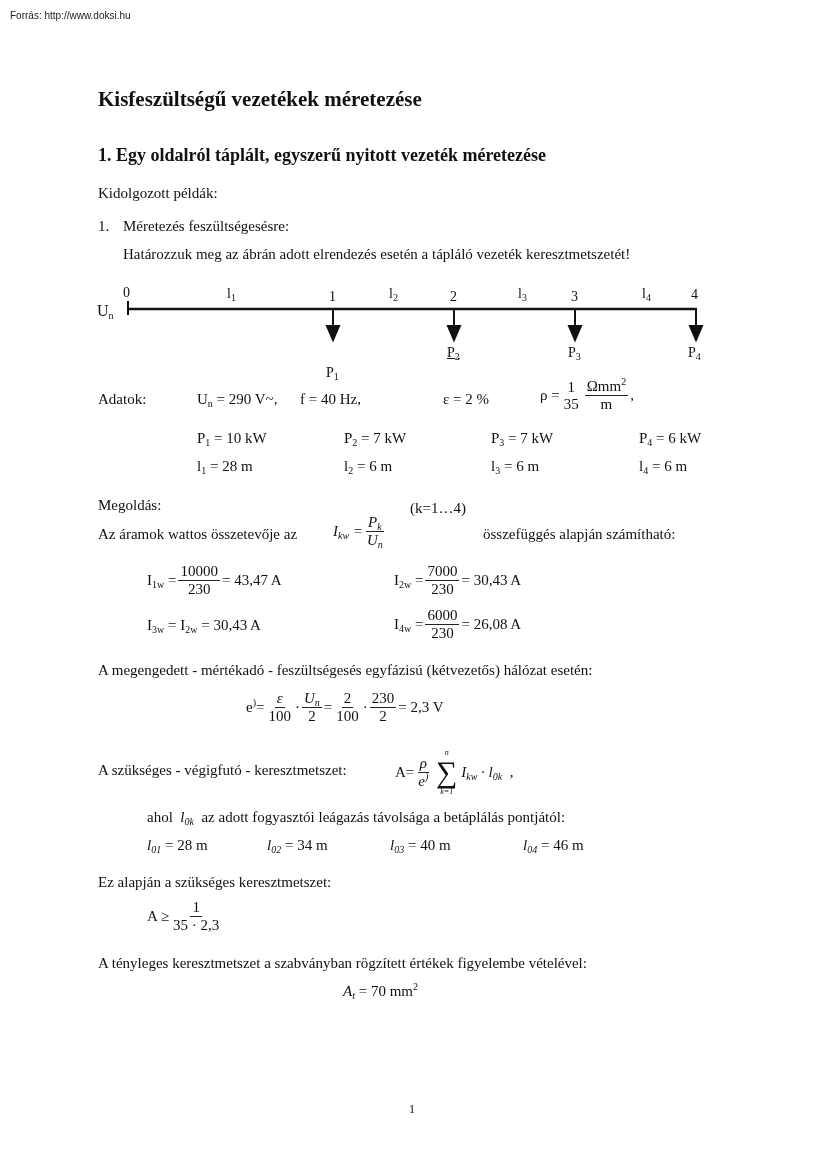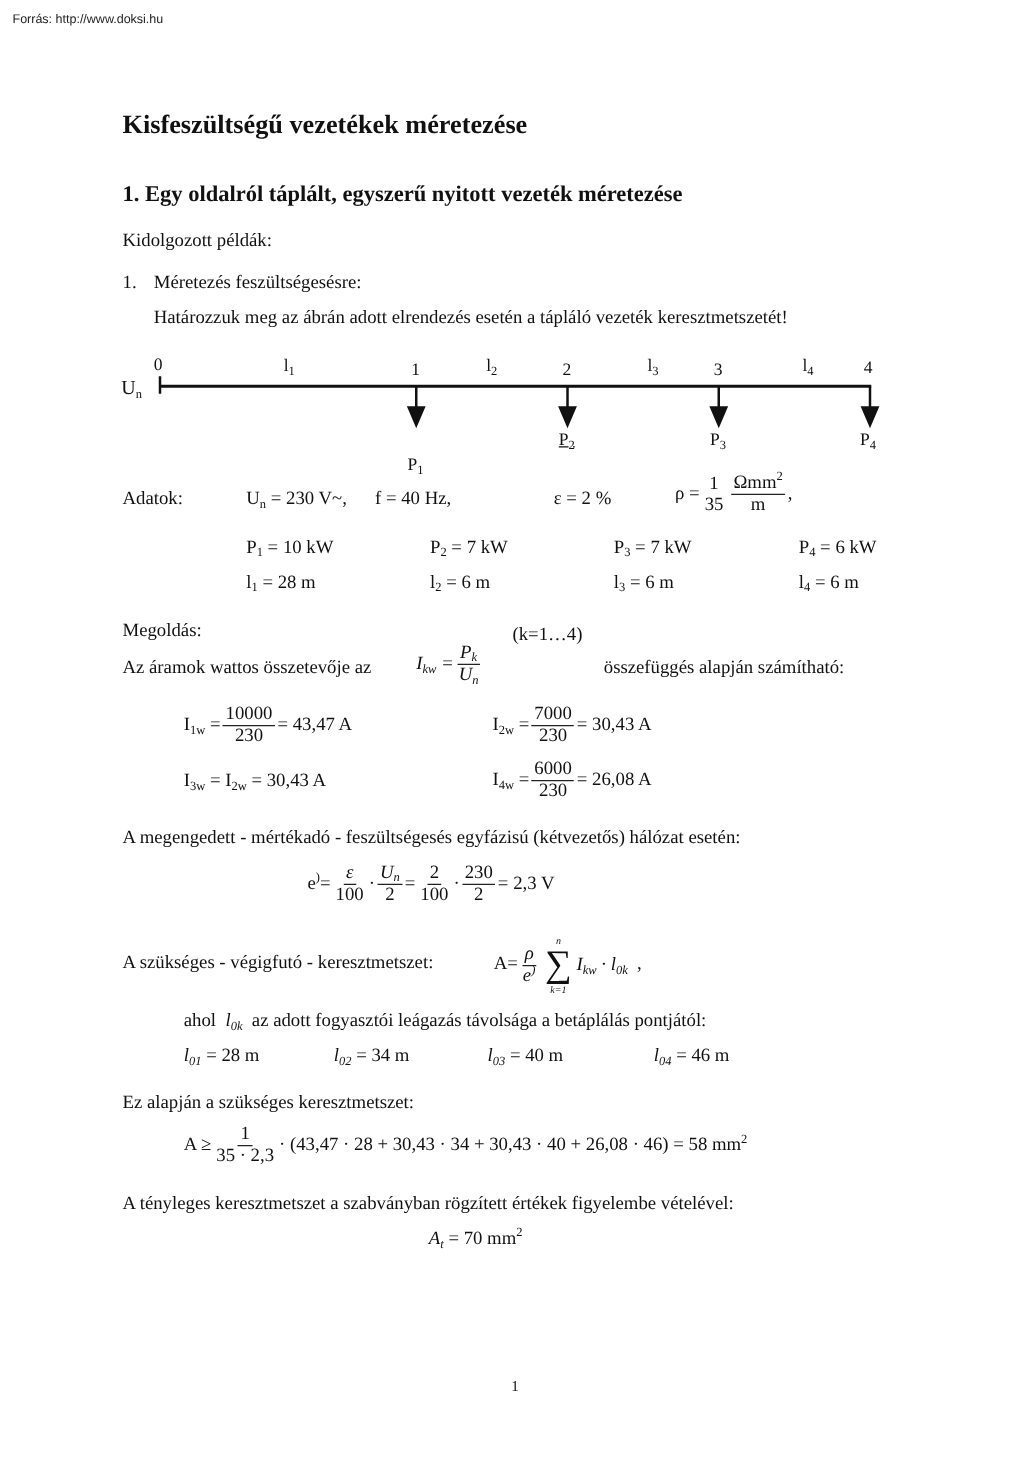"= 230 V~," span { text: 230 -> 290 }
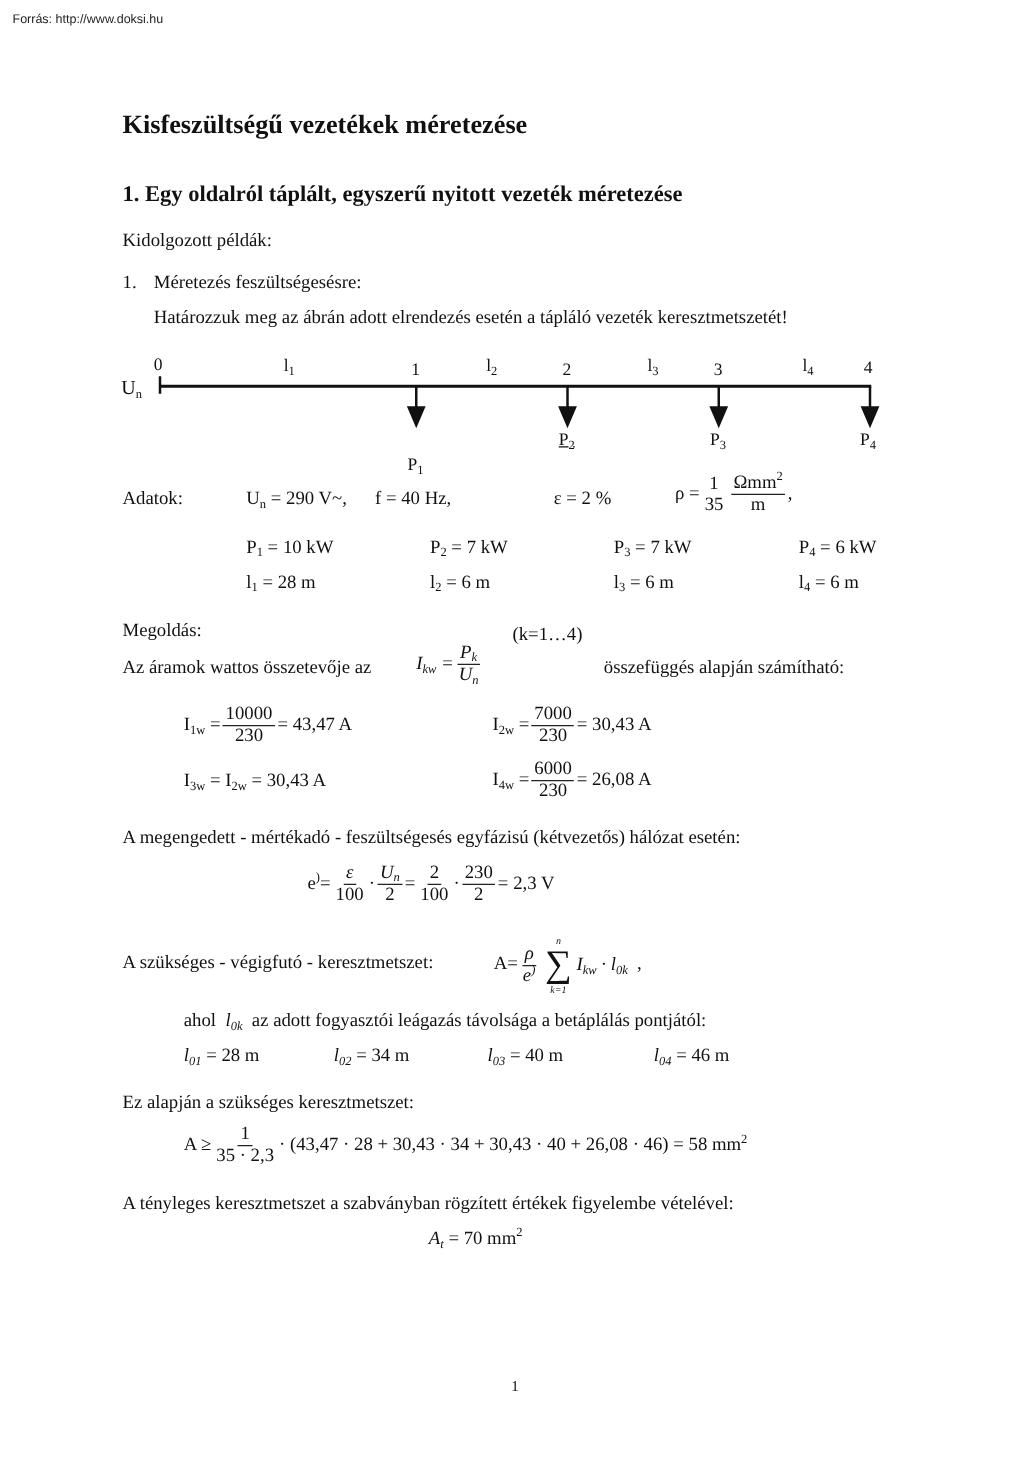"· (43,47 · 28 +" span { html: <span><span>· (43,47 · 28 + 30,43 · 34 + 30,43 · 40 + 26,08 · 46) = 58 mm</span><sup>2</sup></span> -> none }
